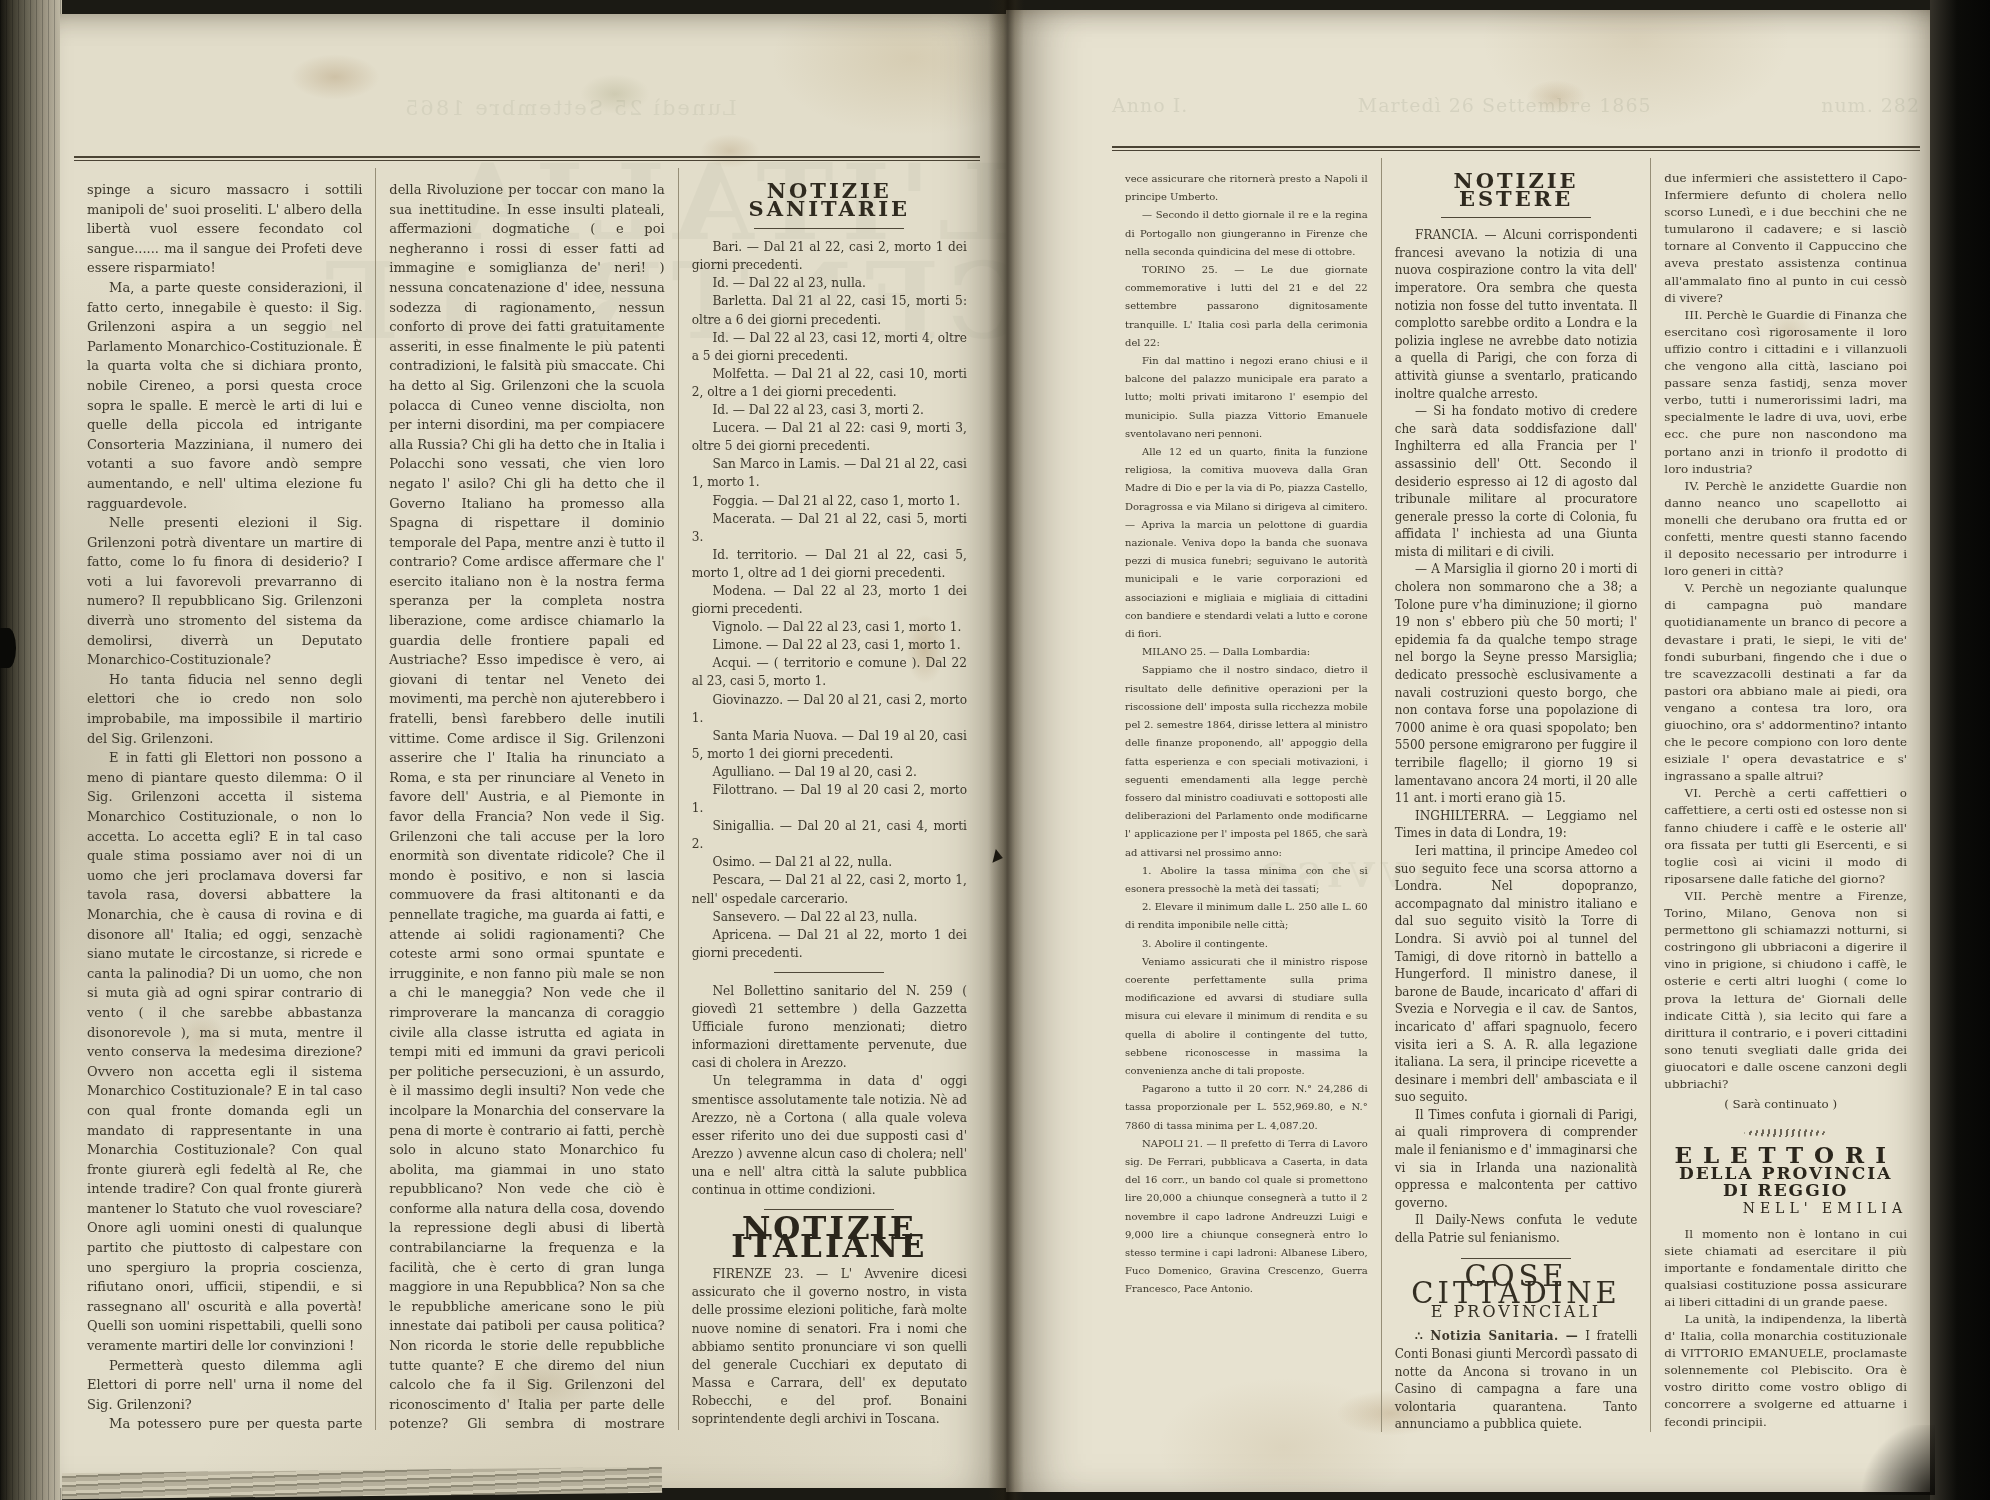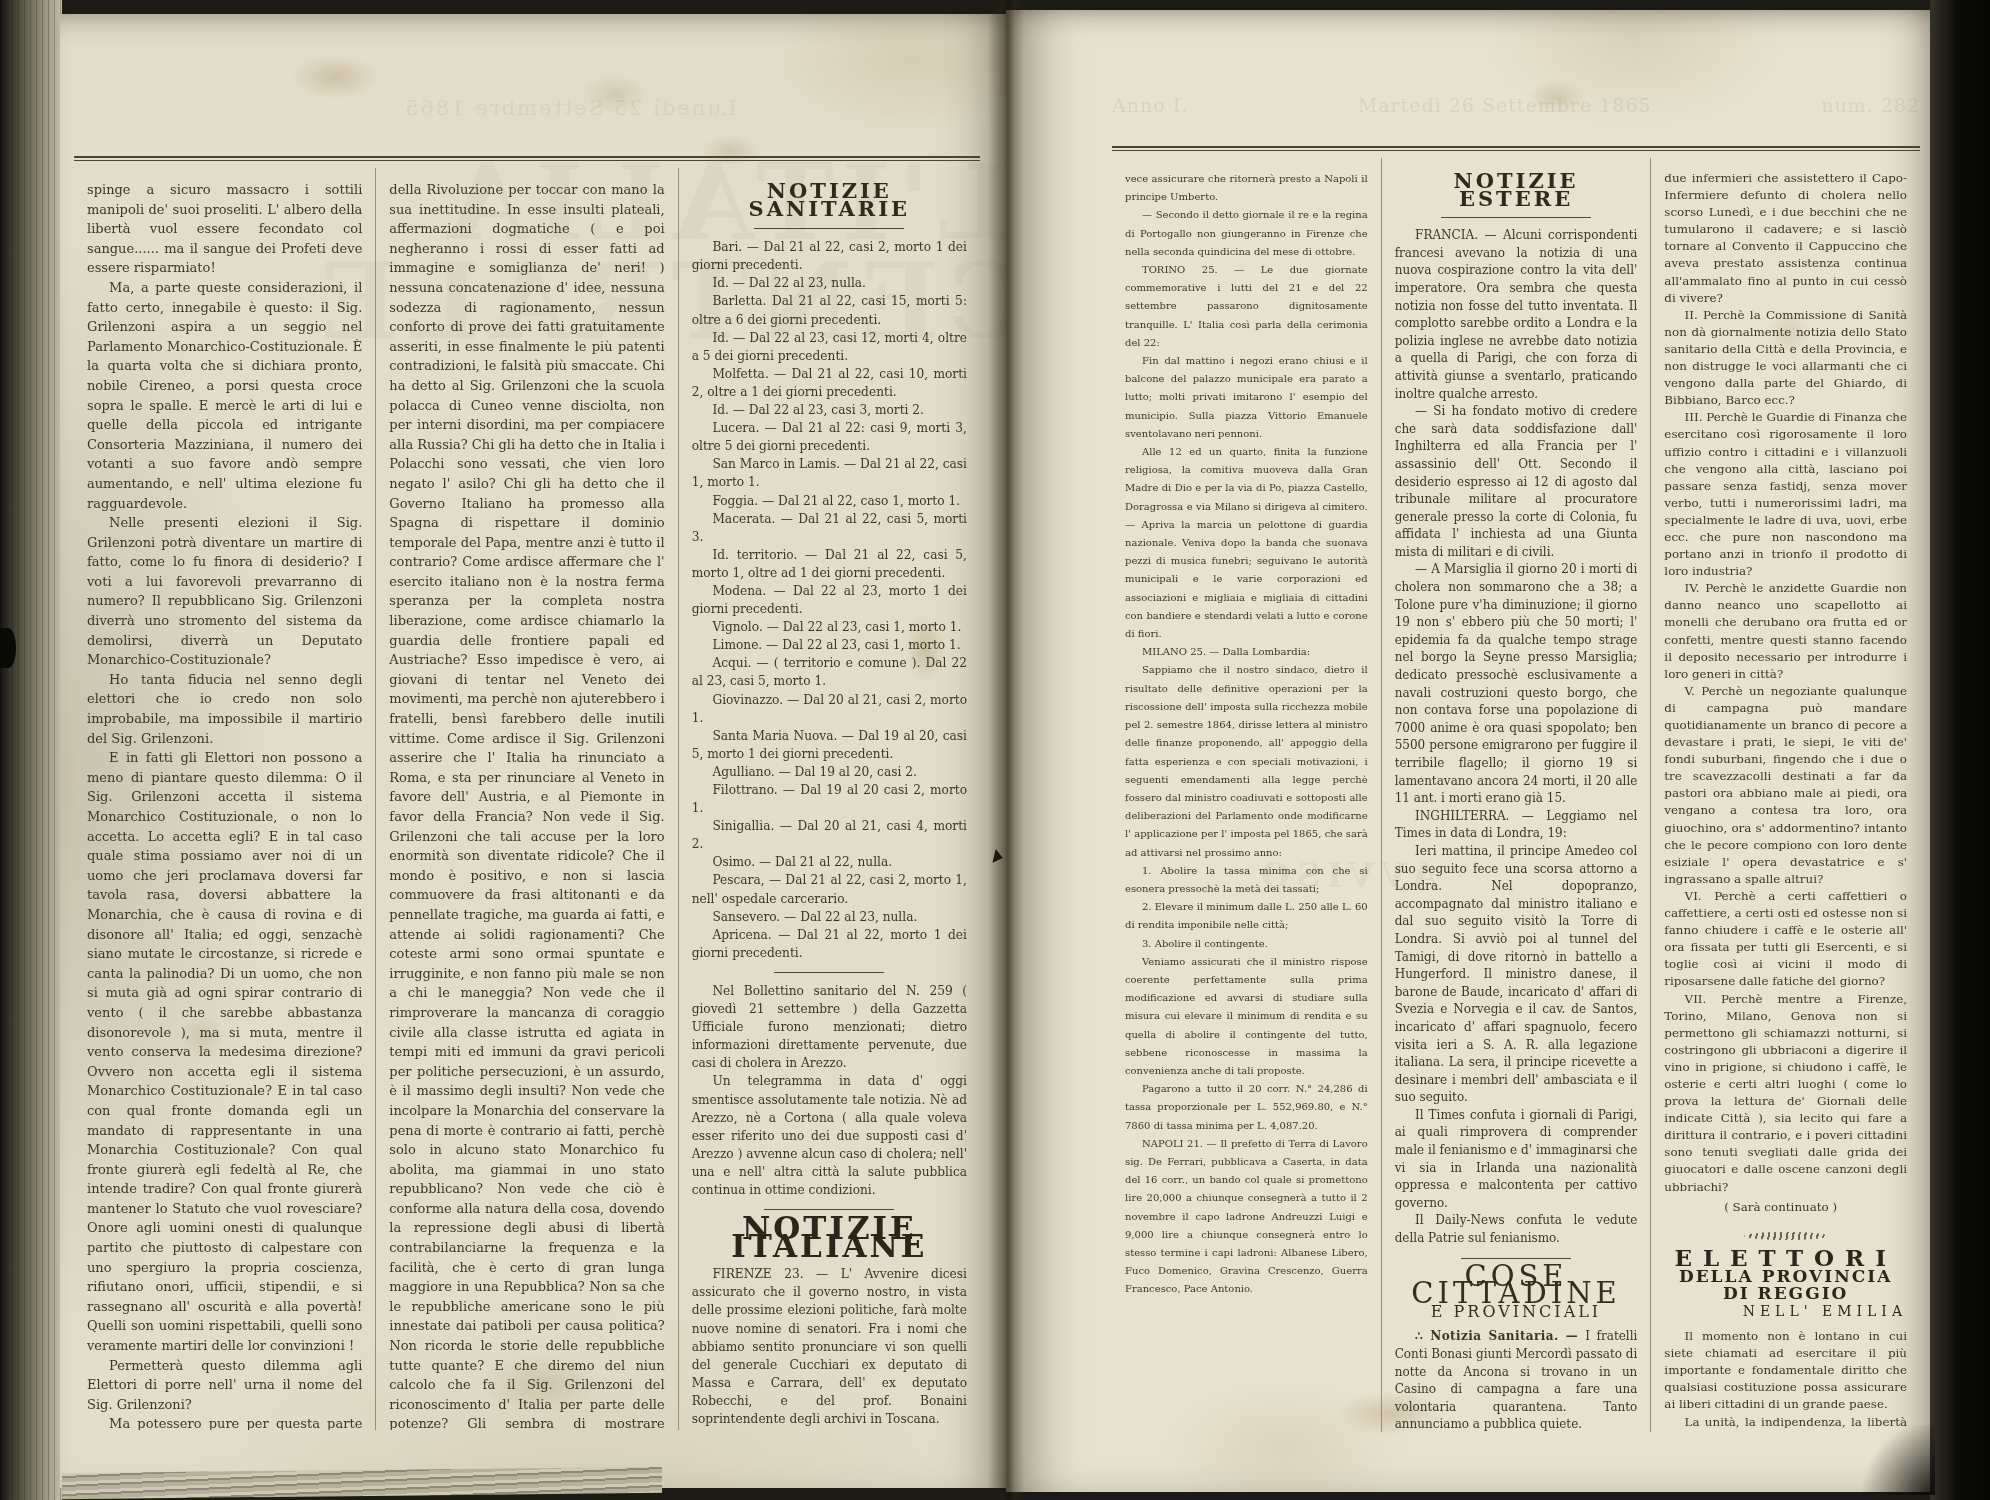"II. Perchè la Commissione di" p { html: <p>II. Perchè la Commissione di Sanità non dà giornalmente notizia dello Stato sanitario della Città e della Provincia, e non distrugge le voci allarmanti che ci vengono dalla parte del Ghiardo, di Bibbiano, Barco ecc.?</p> -> none }
